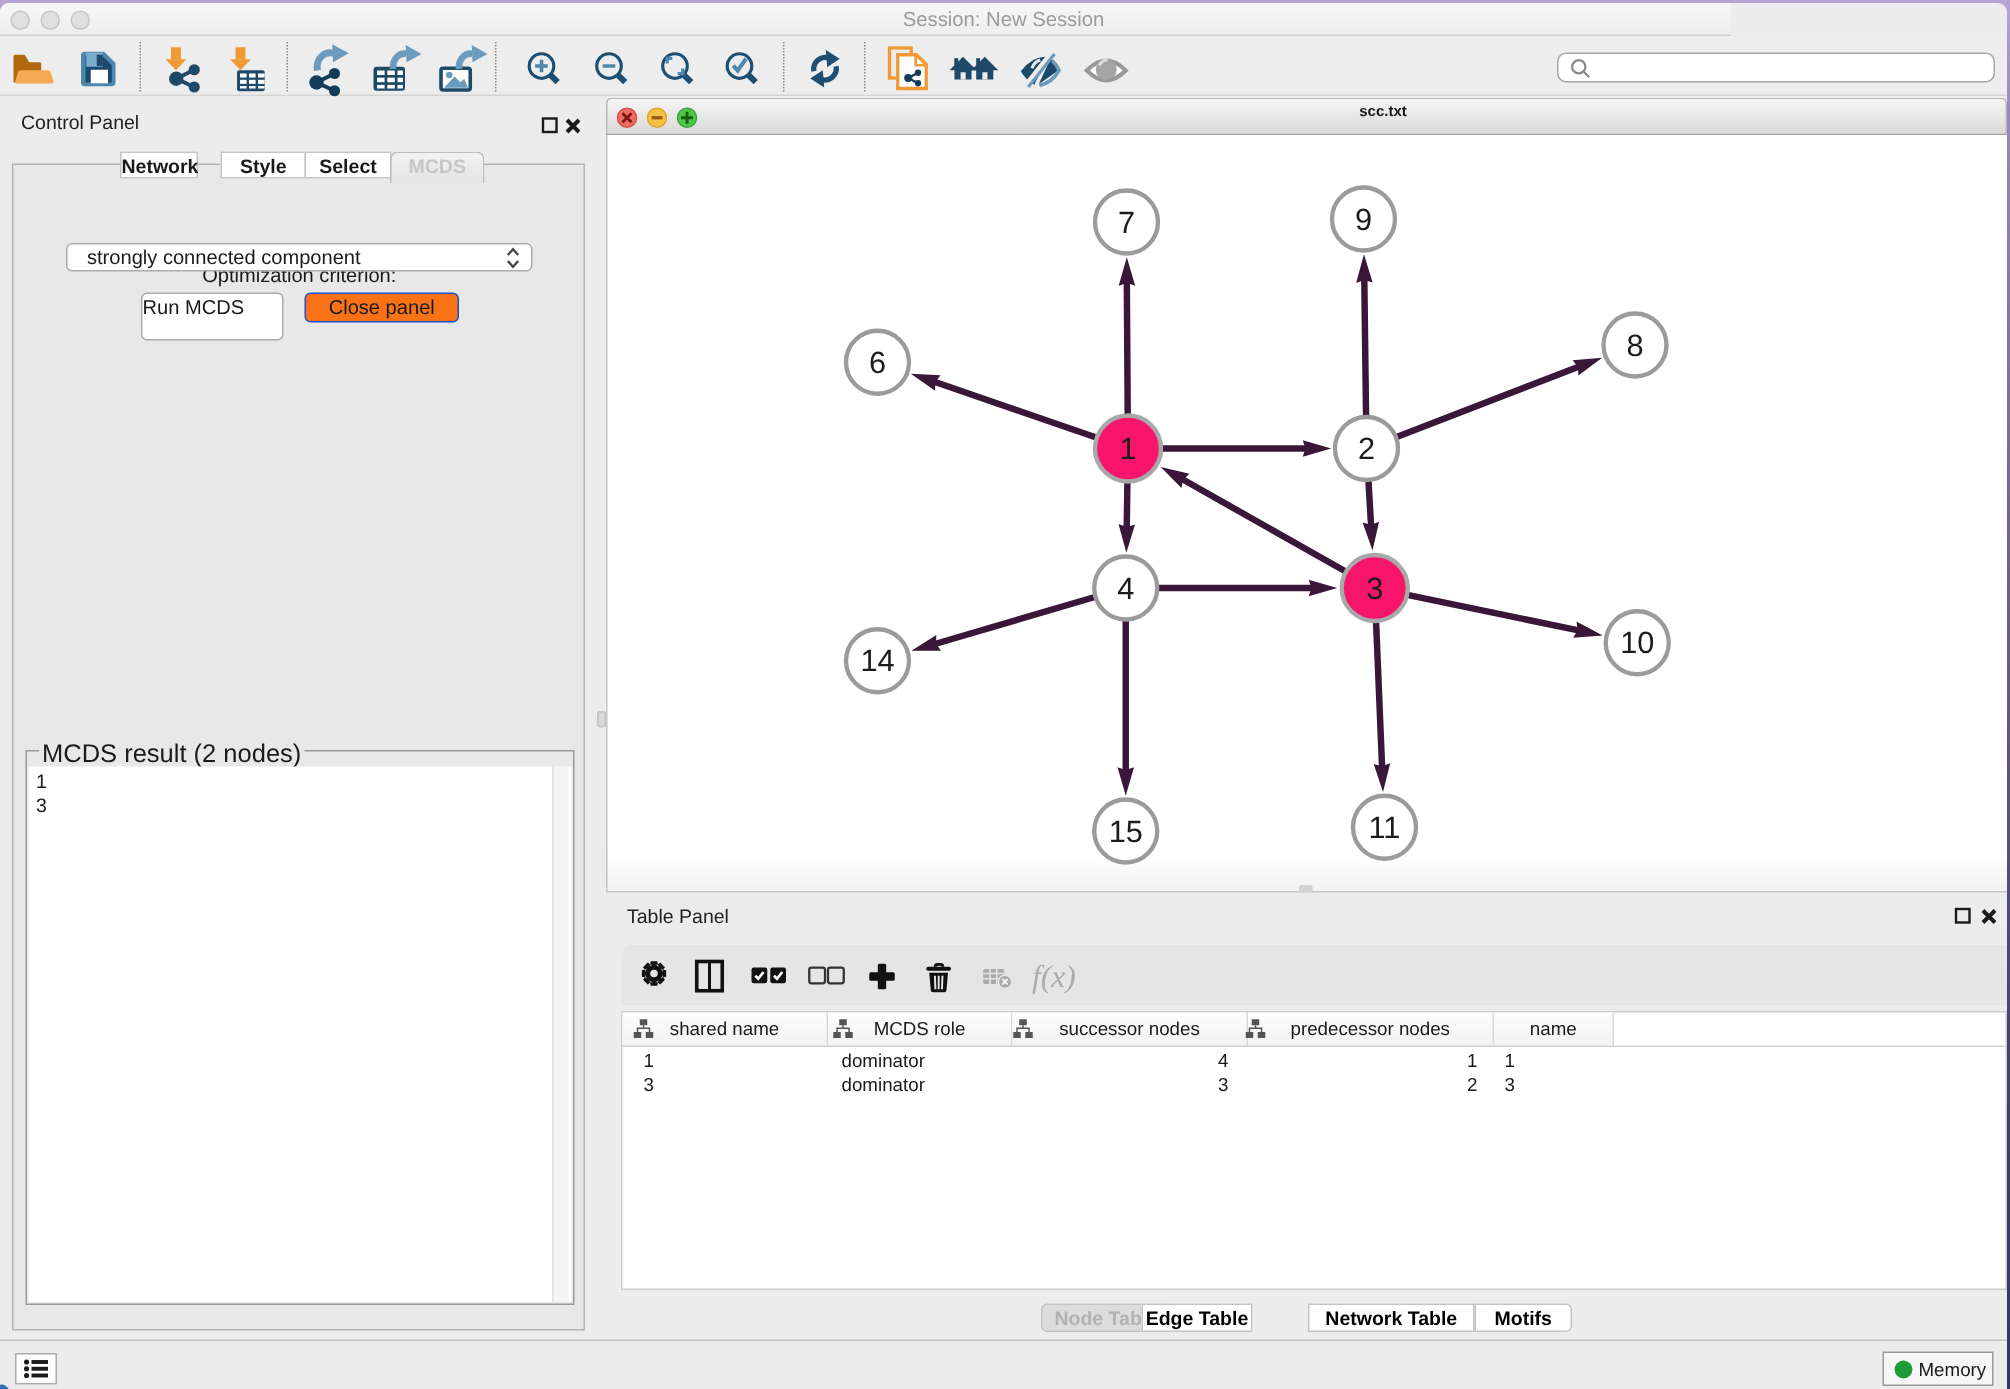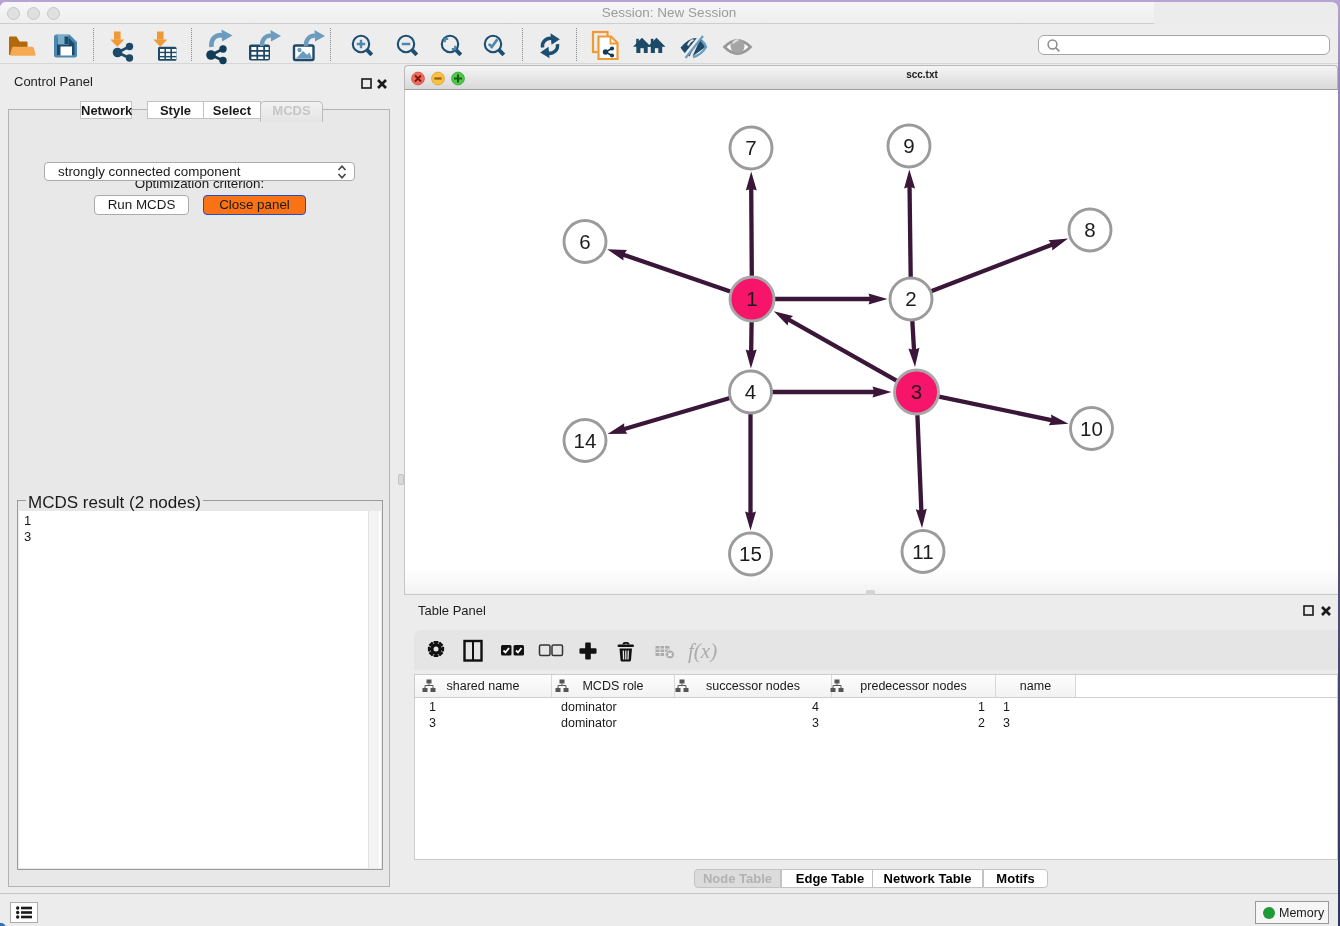"Run MCDS" div { height: 20px -> 32px; text-align: center -> none }
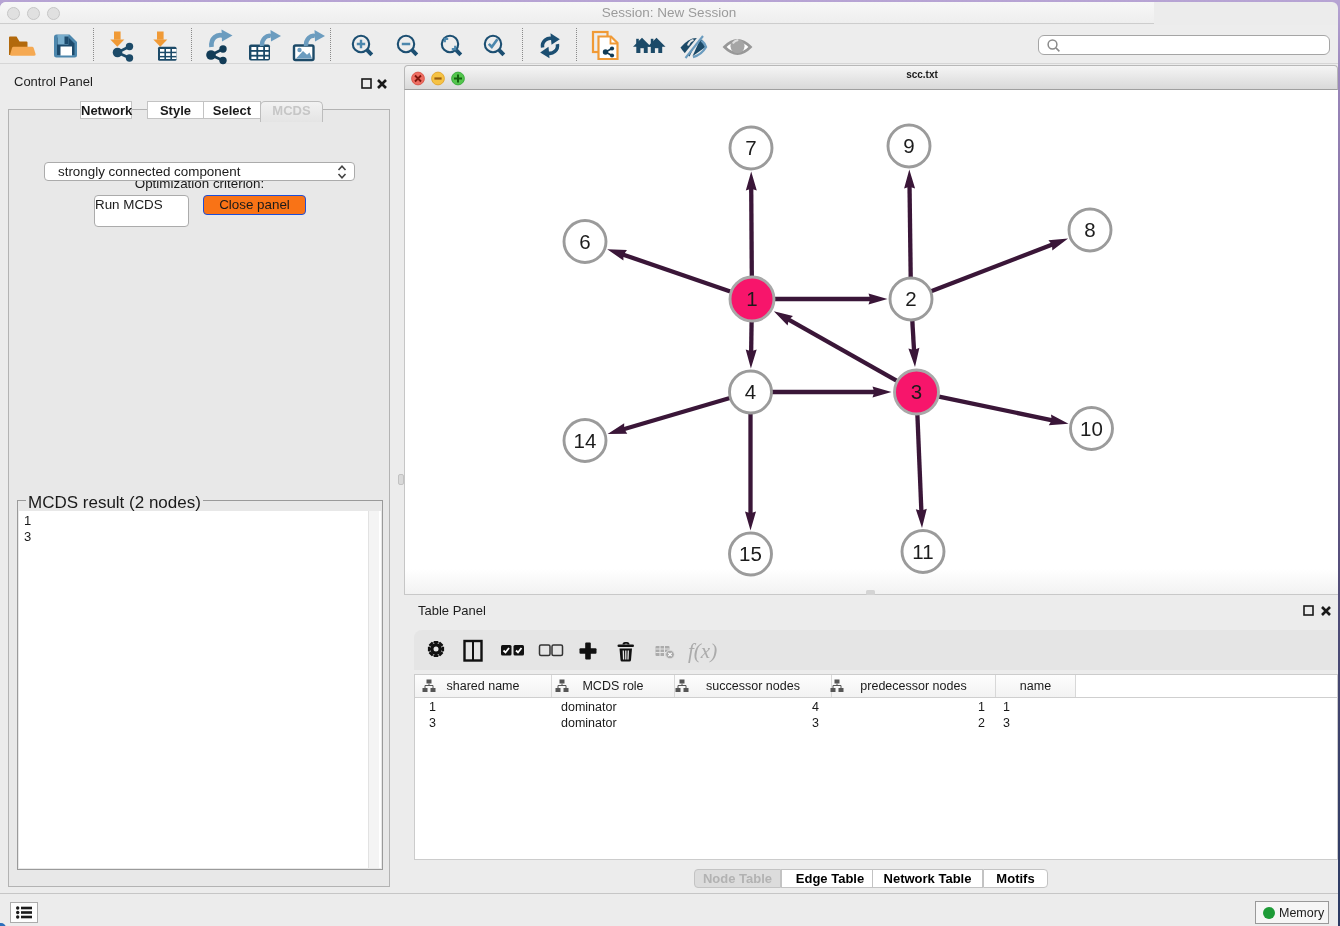"Edge Table" div.tab { left: 377px -> 357px; width: 98px -> 74px }
